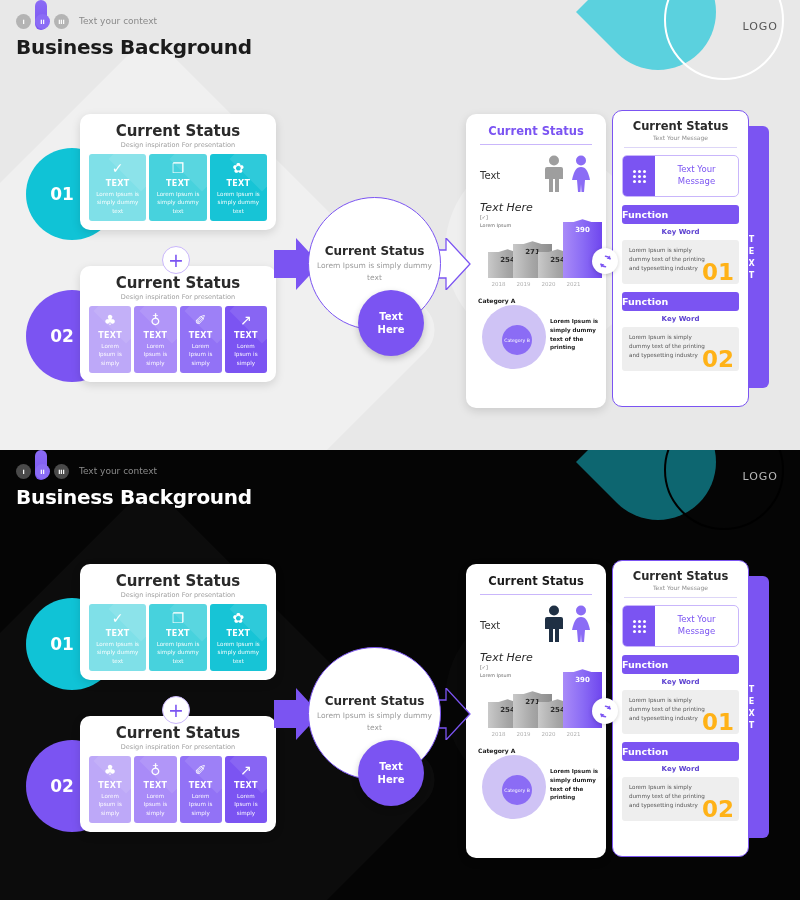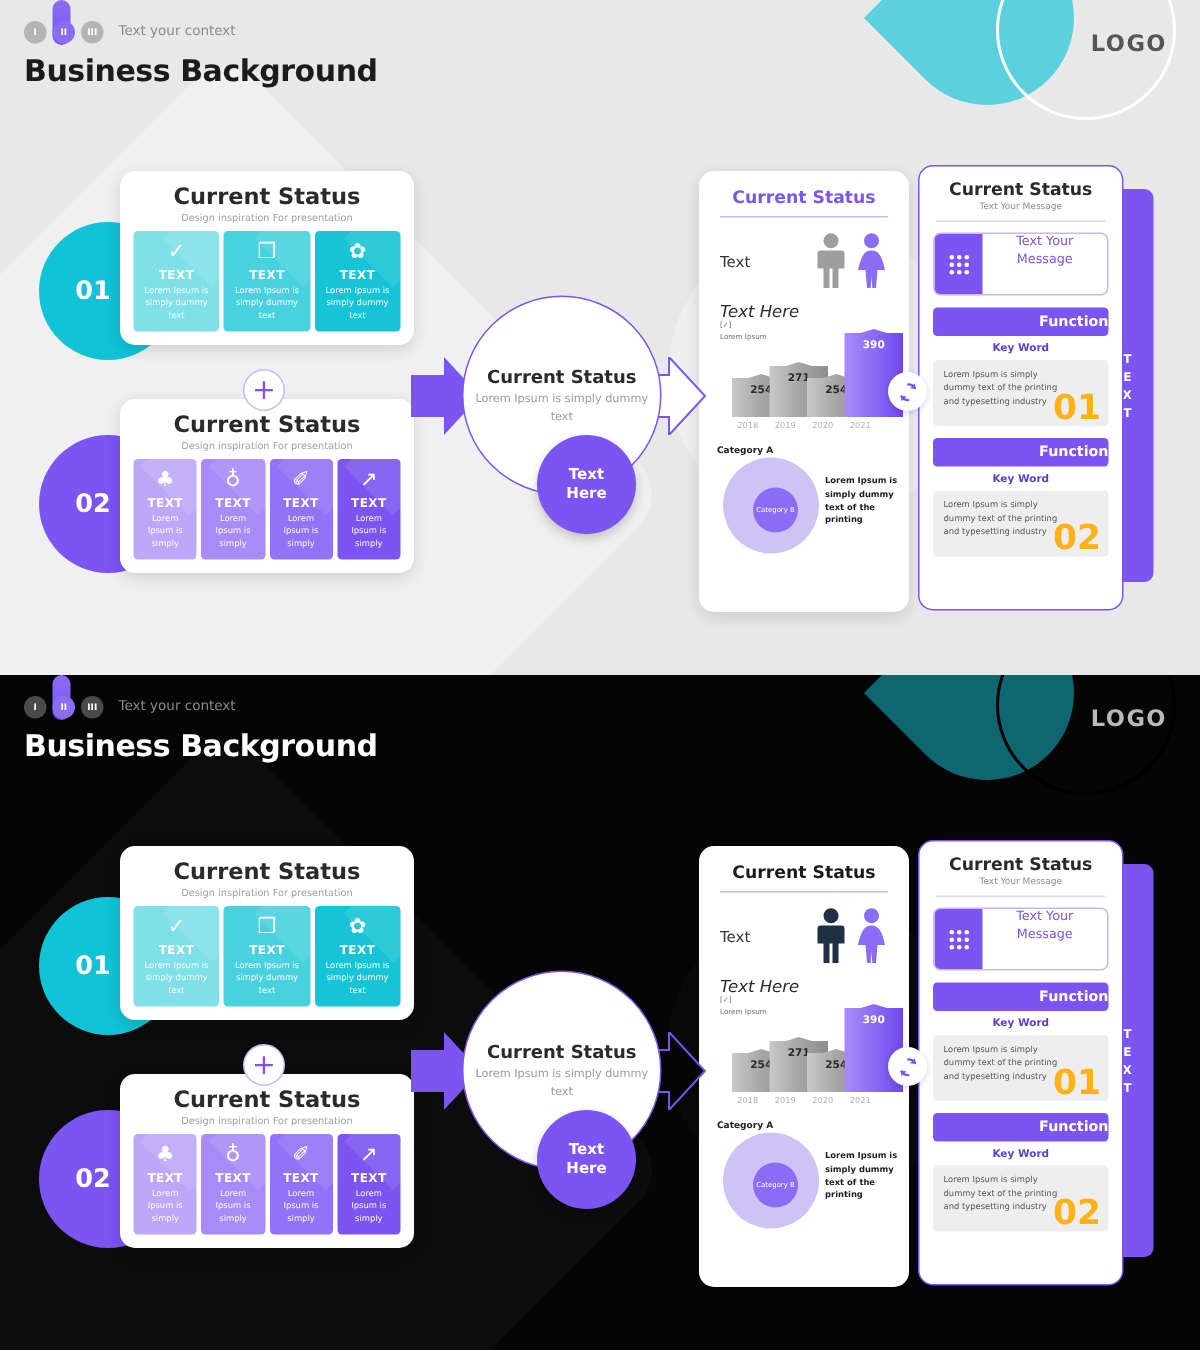"LOGO" .logo-text { font-size: 15px -> 11px; font-weight: 700 -> 400 }
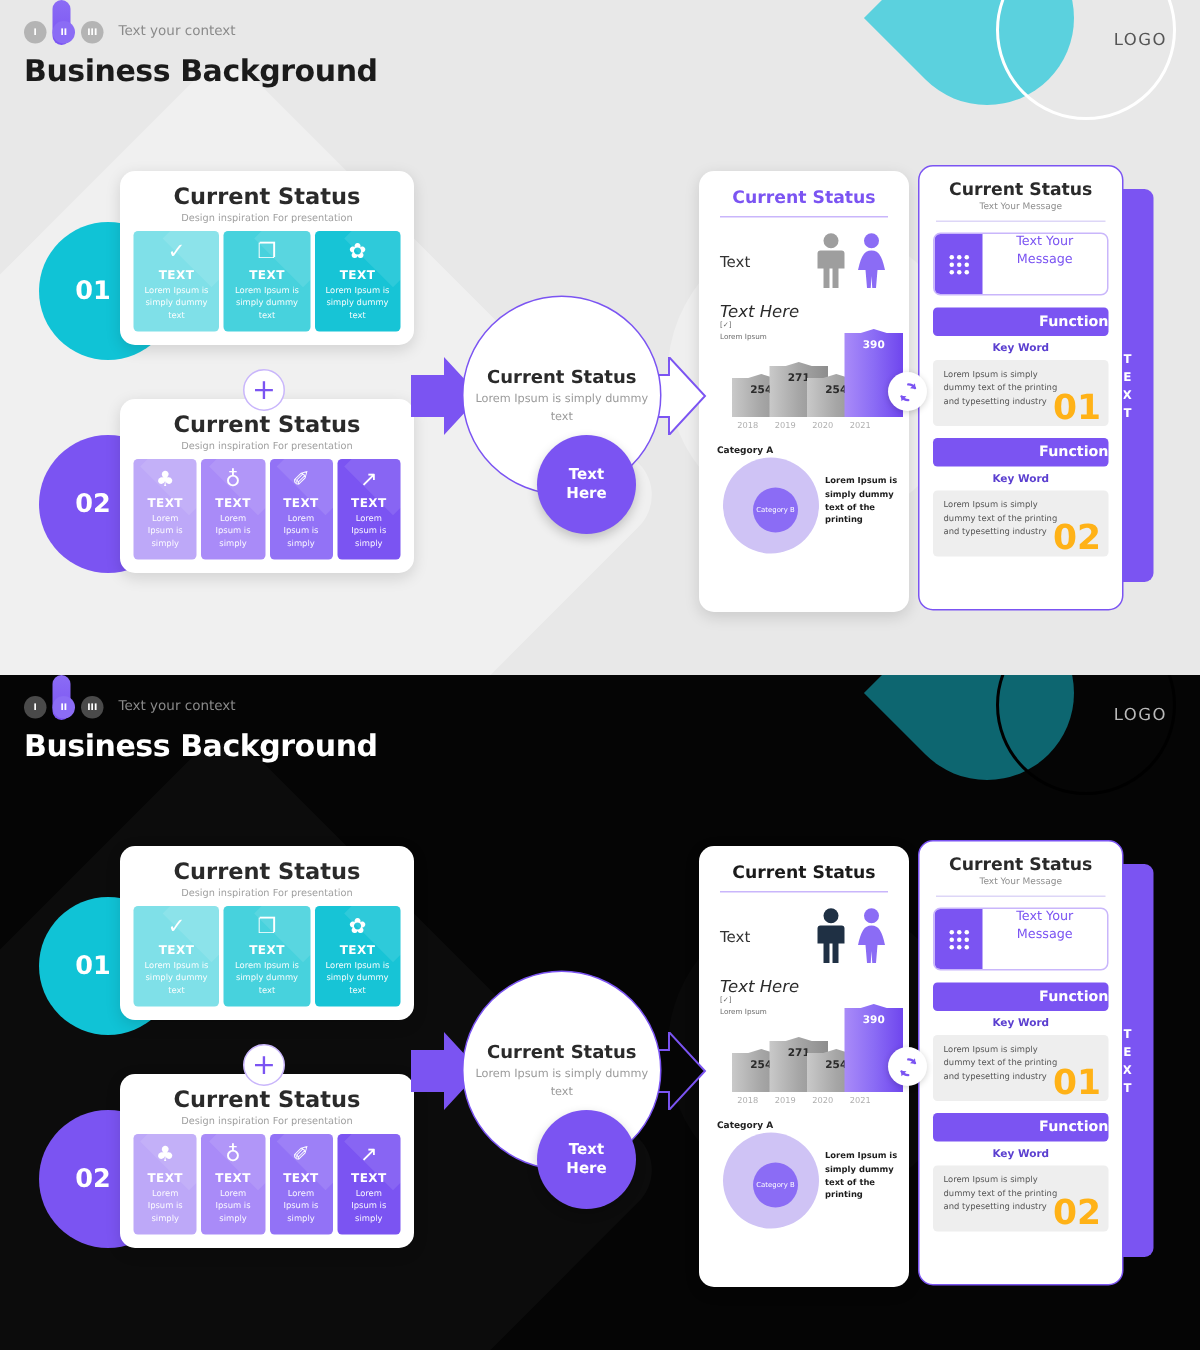"Text Your" .msg-txt { align-items: none -> center }
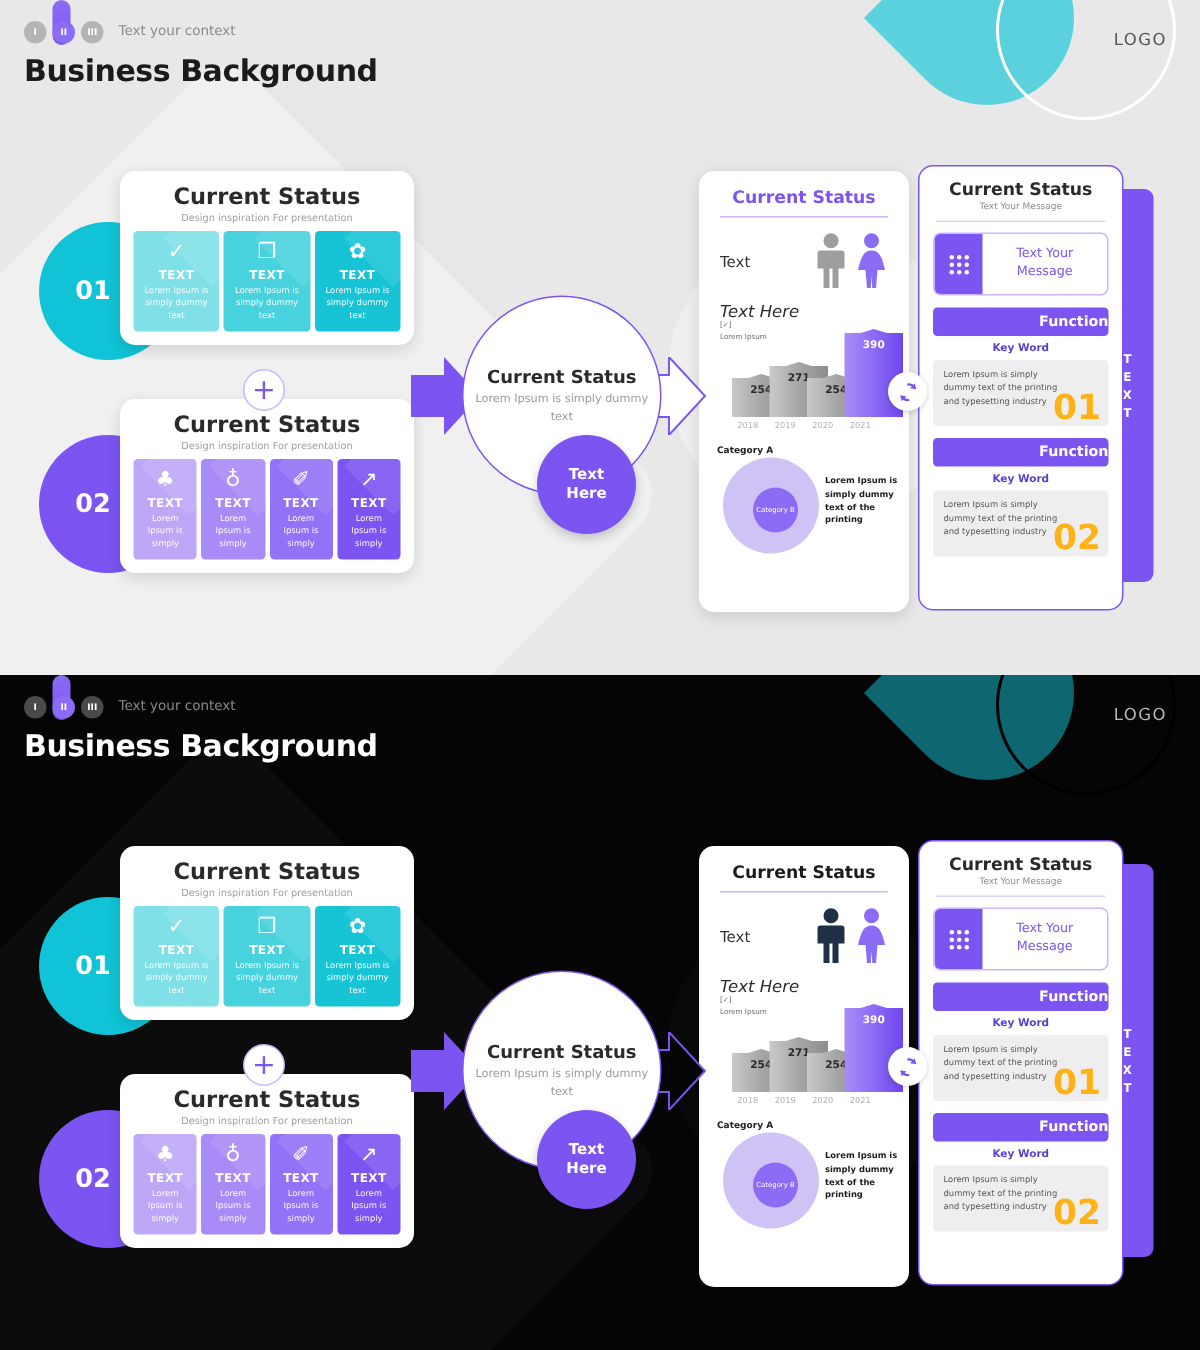"Function" .fn-bar { text-align: right -> left }
